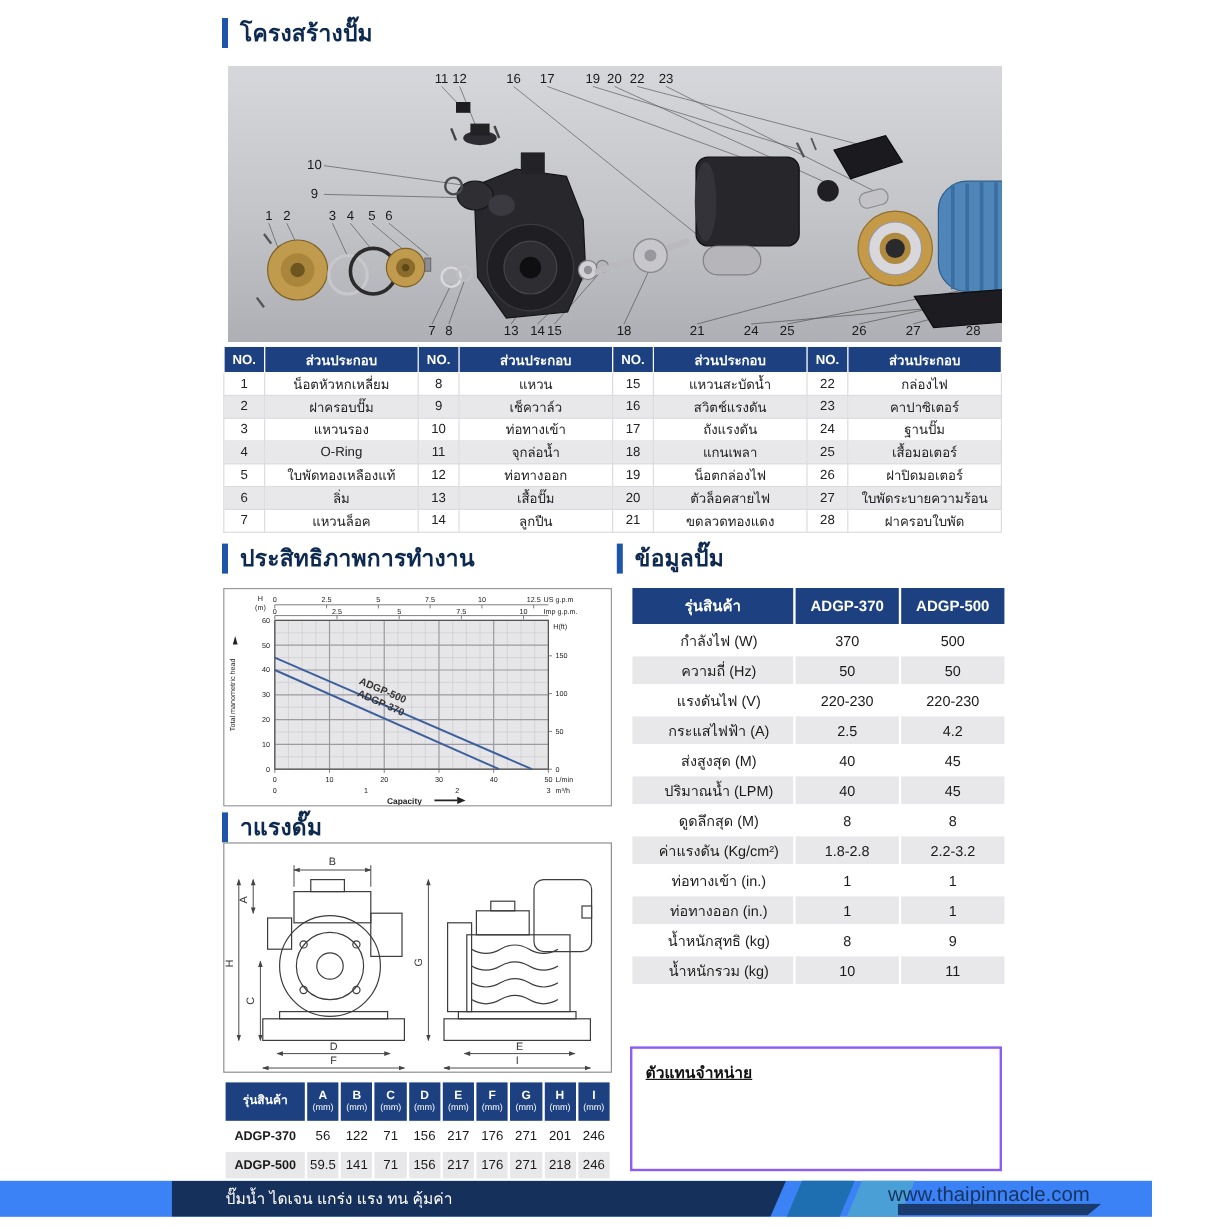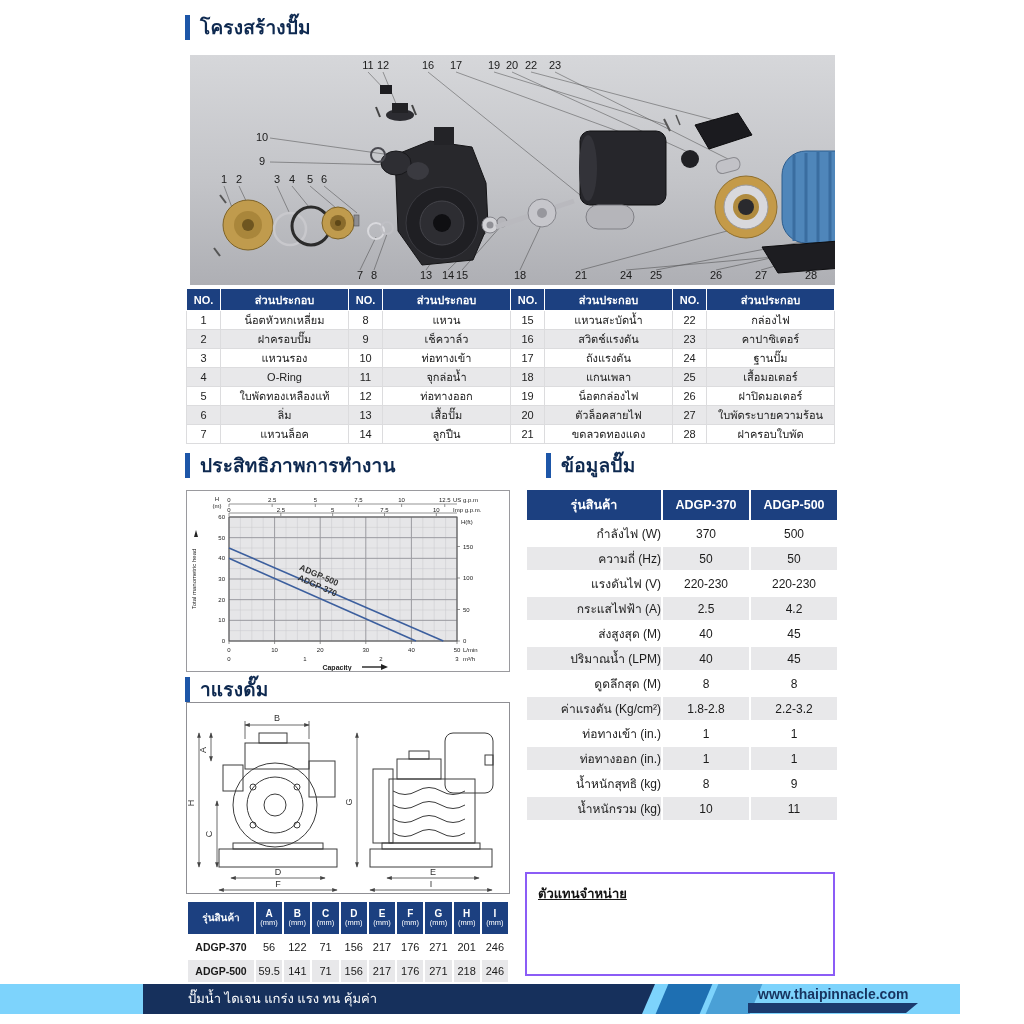"ข้อมูลปั๊ม" div.sec { left: 546px -> 514px }
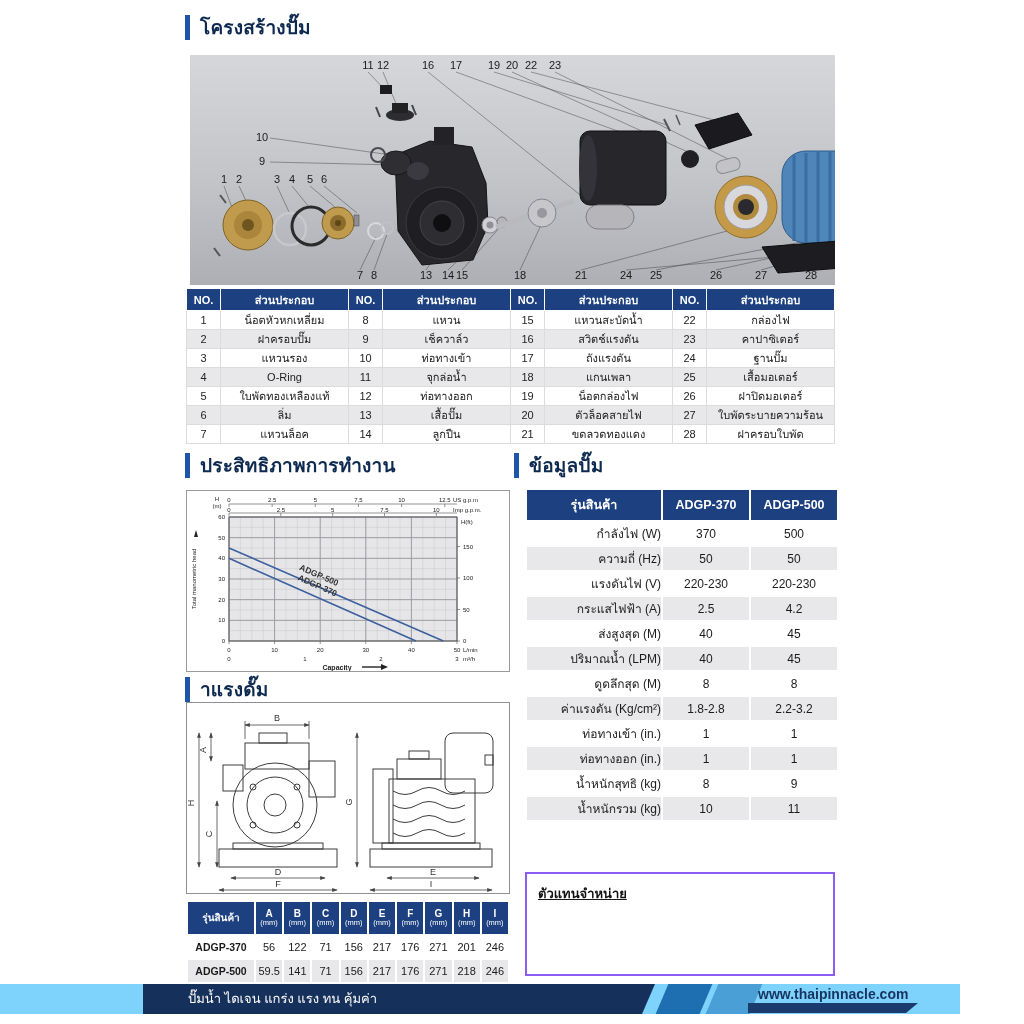"กำลังไฟ (W)" table.specs td:first-child { text-align: right -> center }
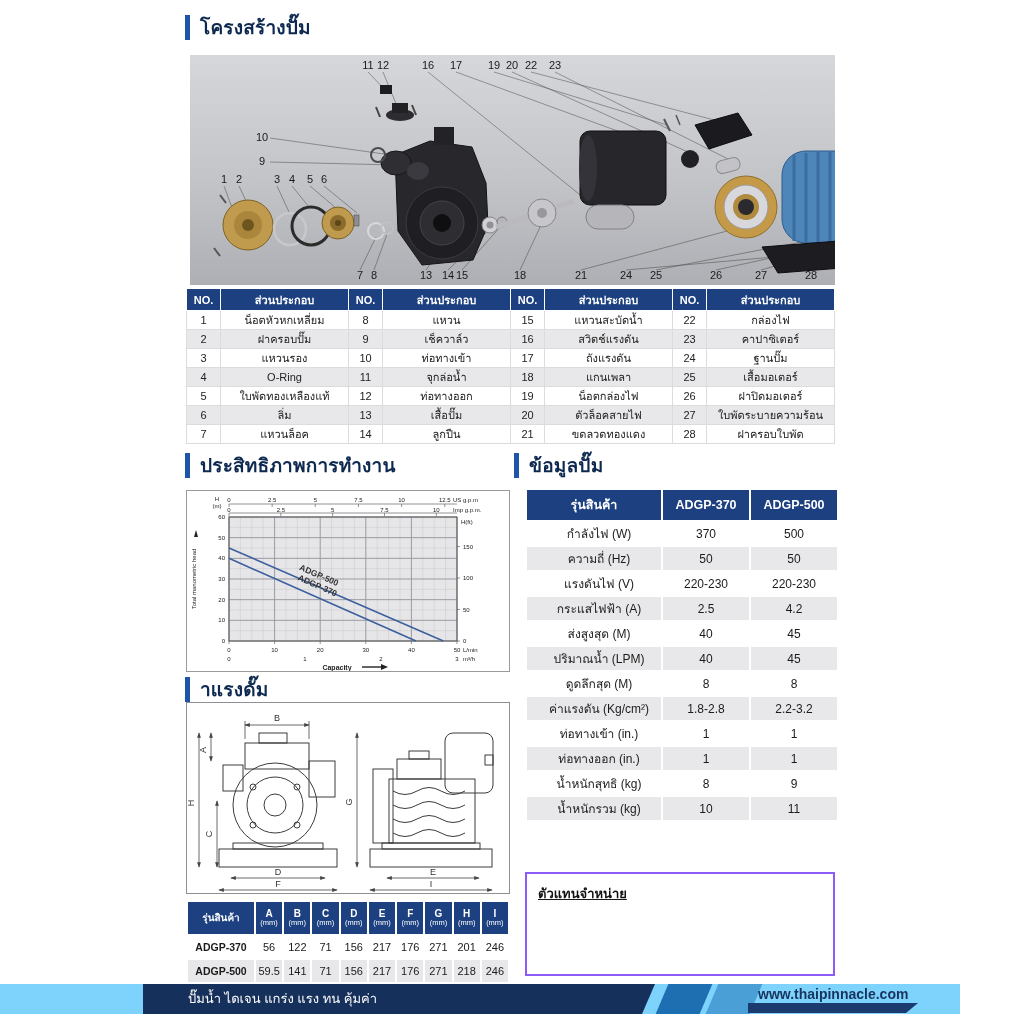"ปั๊มน้ำ ไดเจน แกร่ง แรง ทน" .footer { background: #7dd3fc -> #3b82f6 }
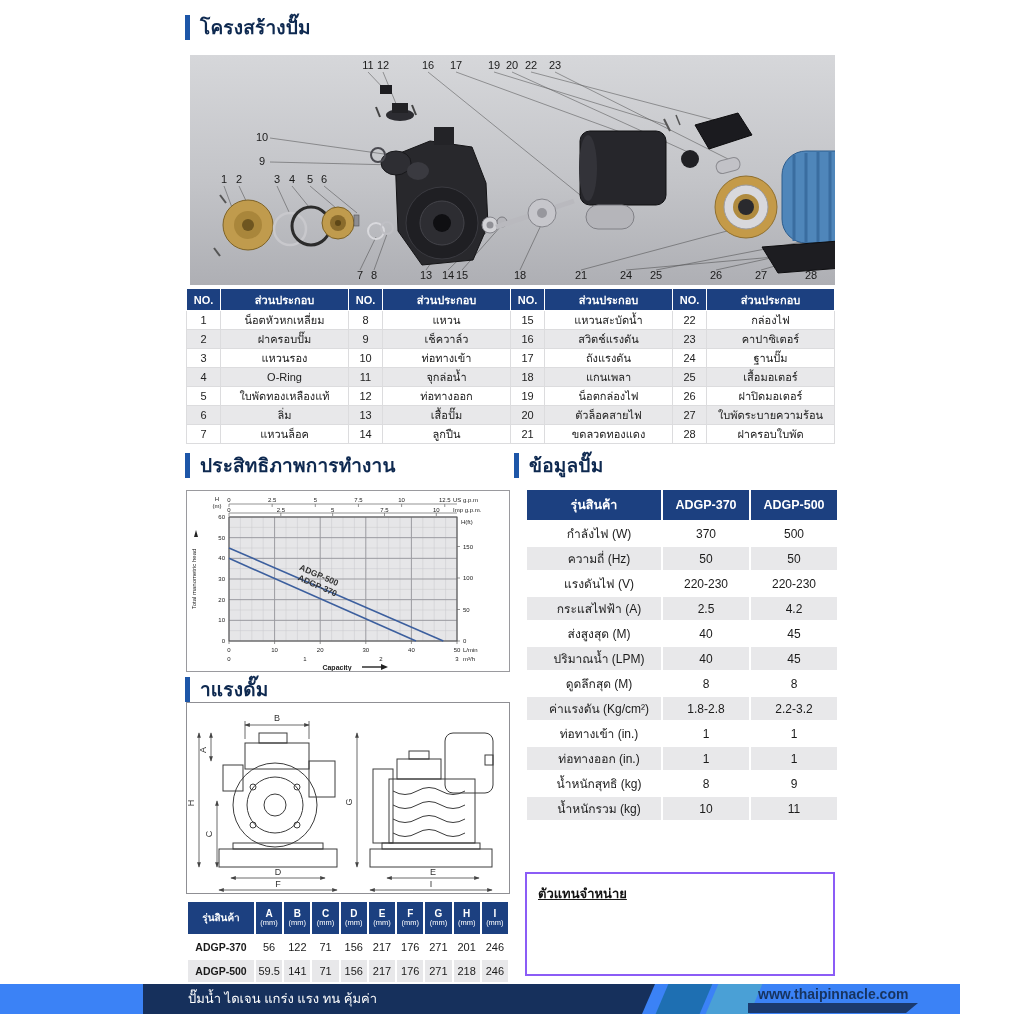"www.thaipinnacle.com" .f-url { font-size: 14px -> 17px; font-weight: bold -> normal; left: 758px -> 740px }
